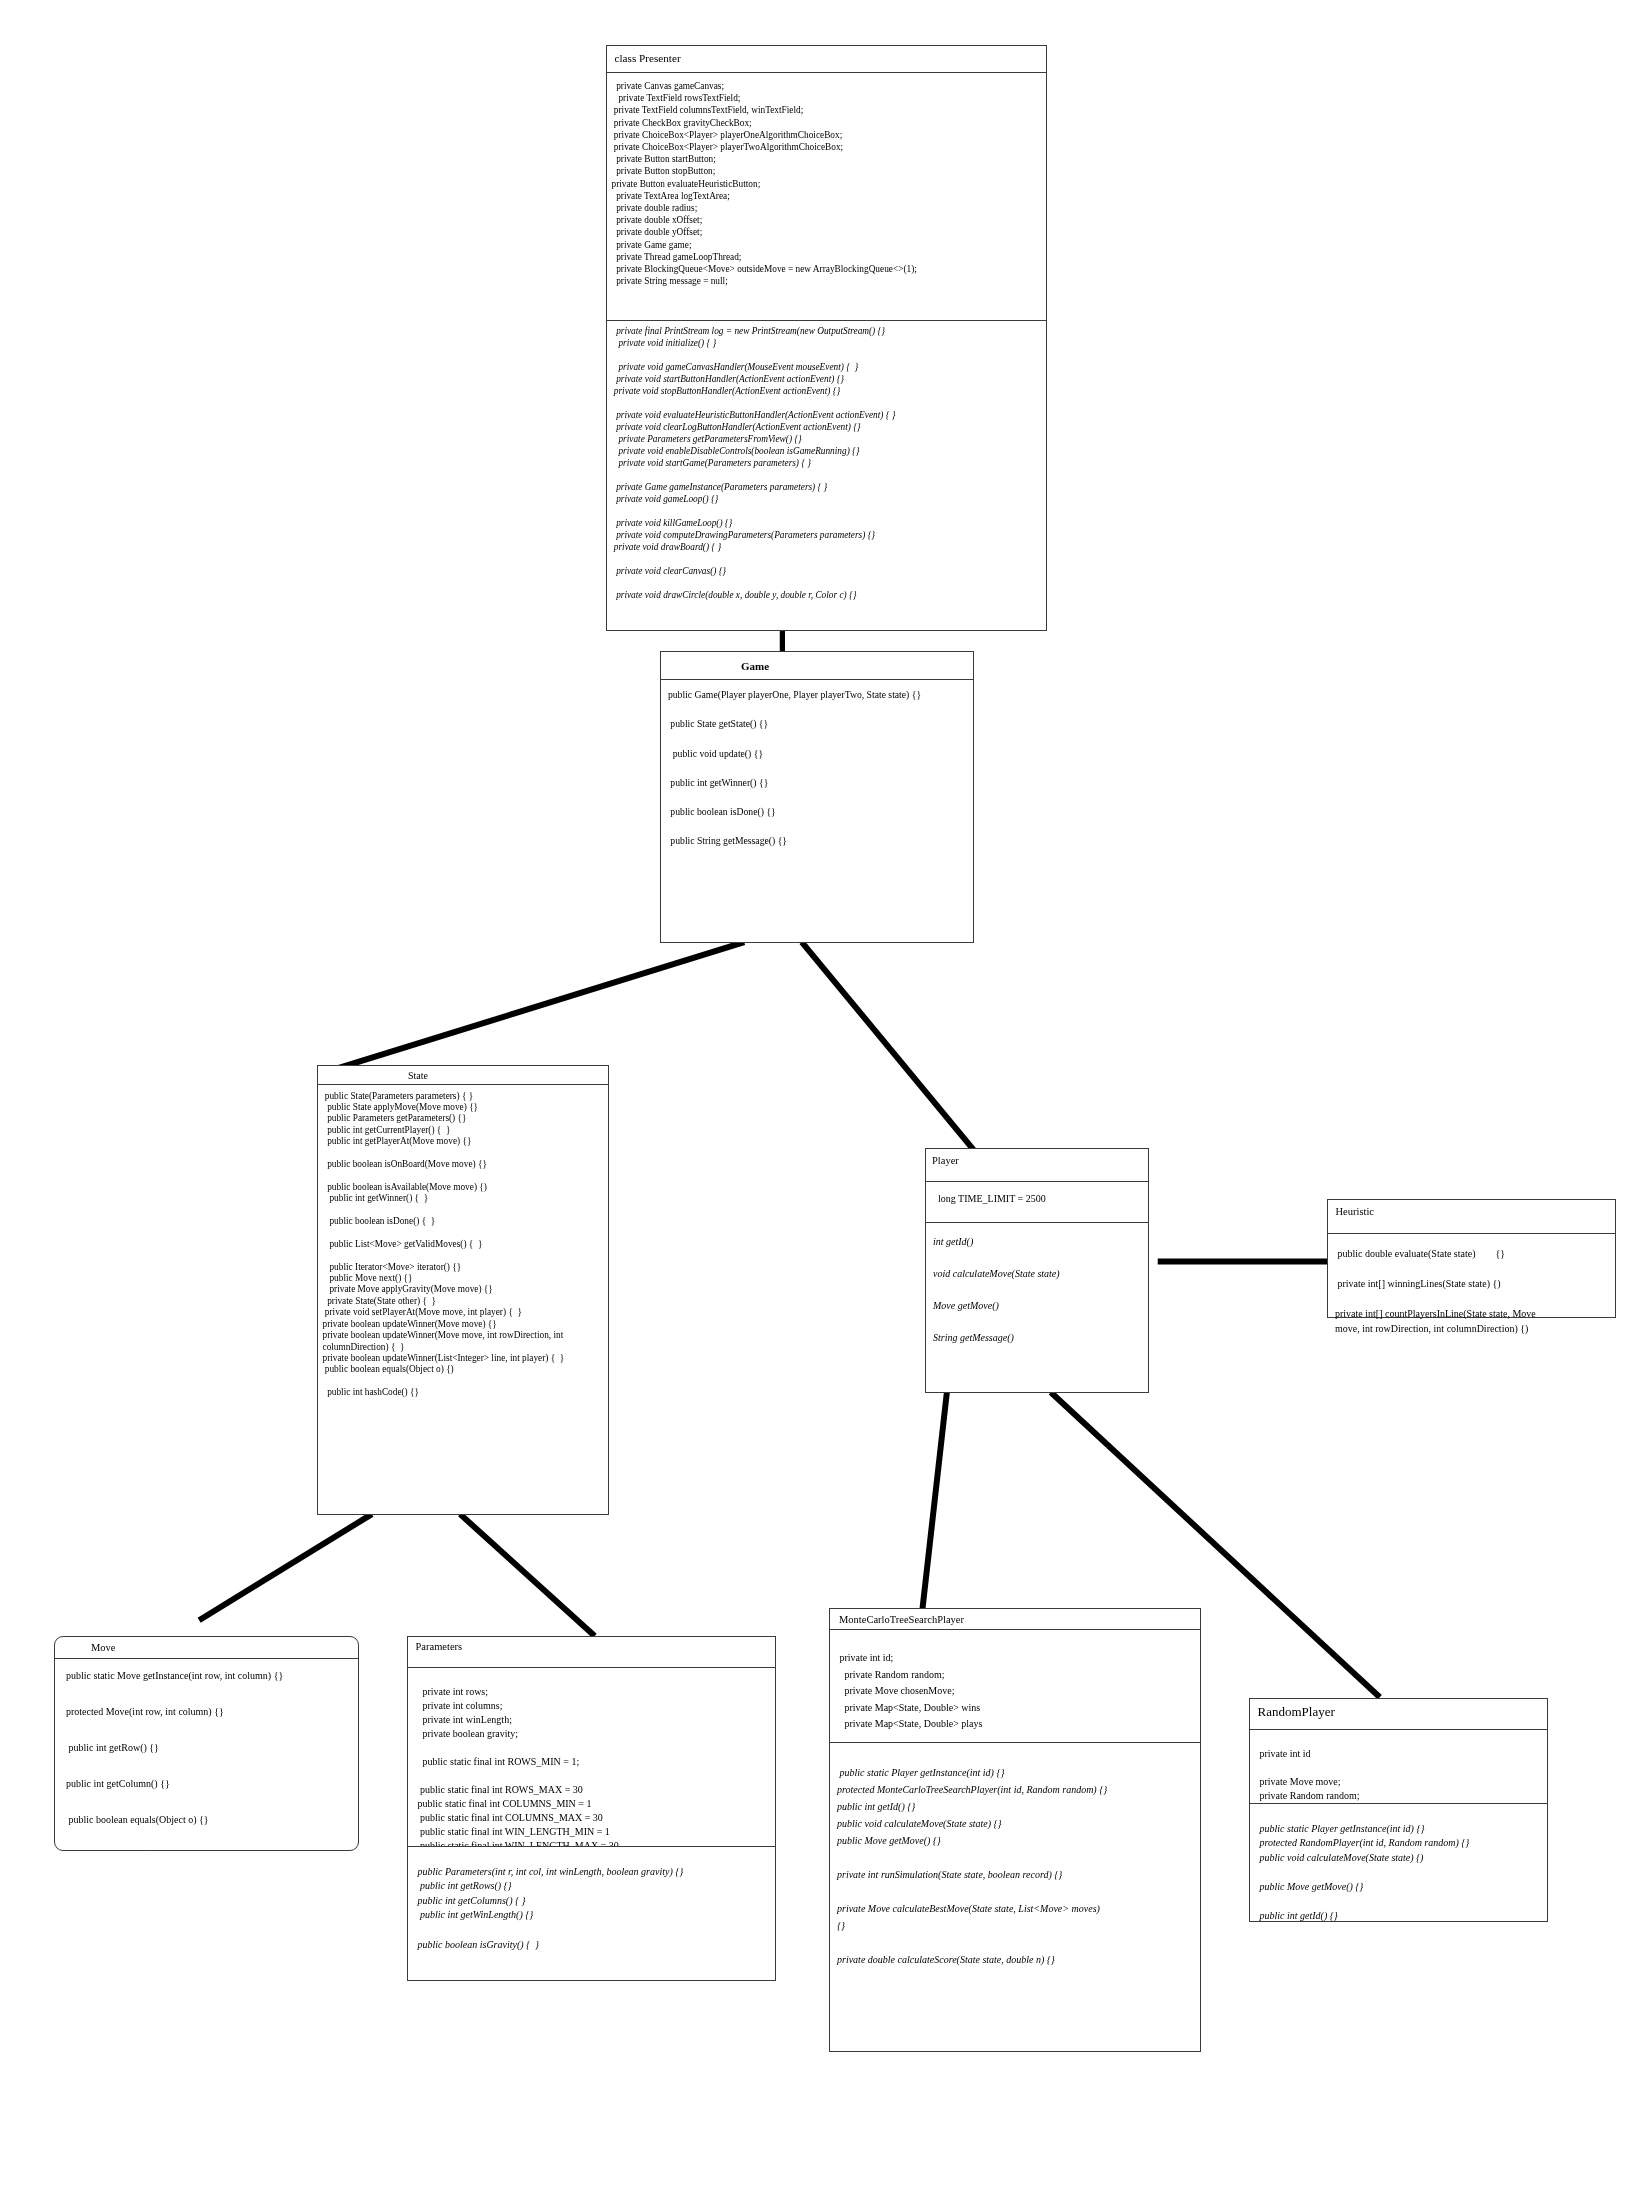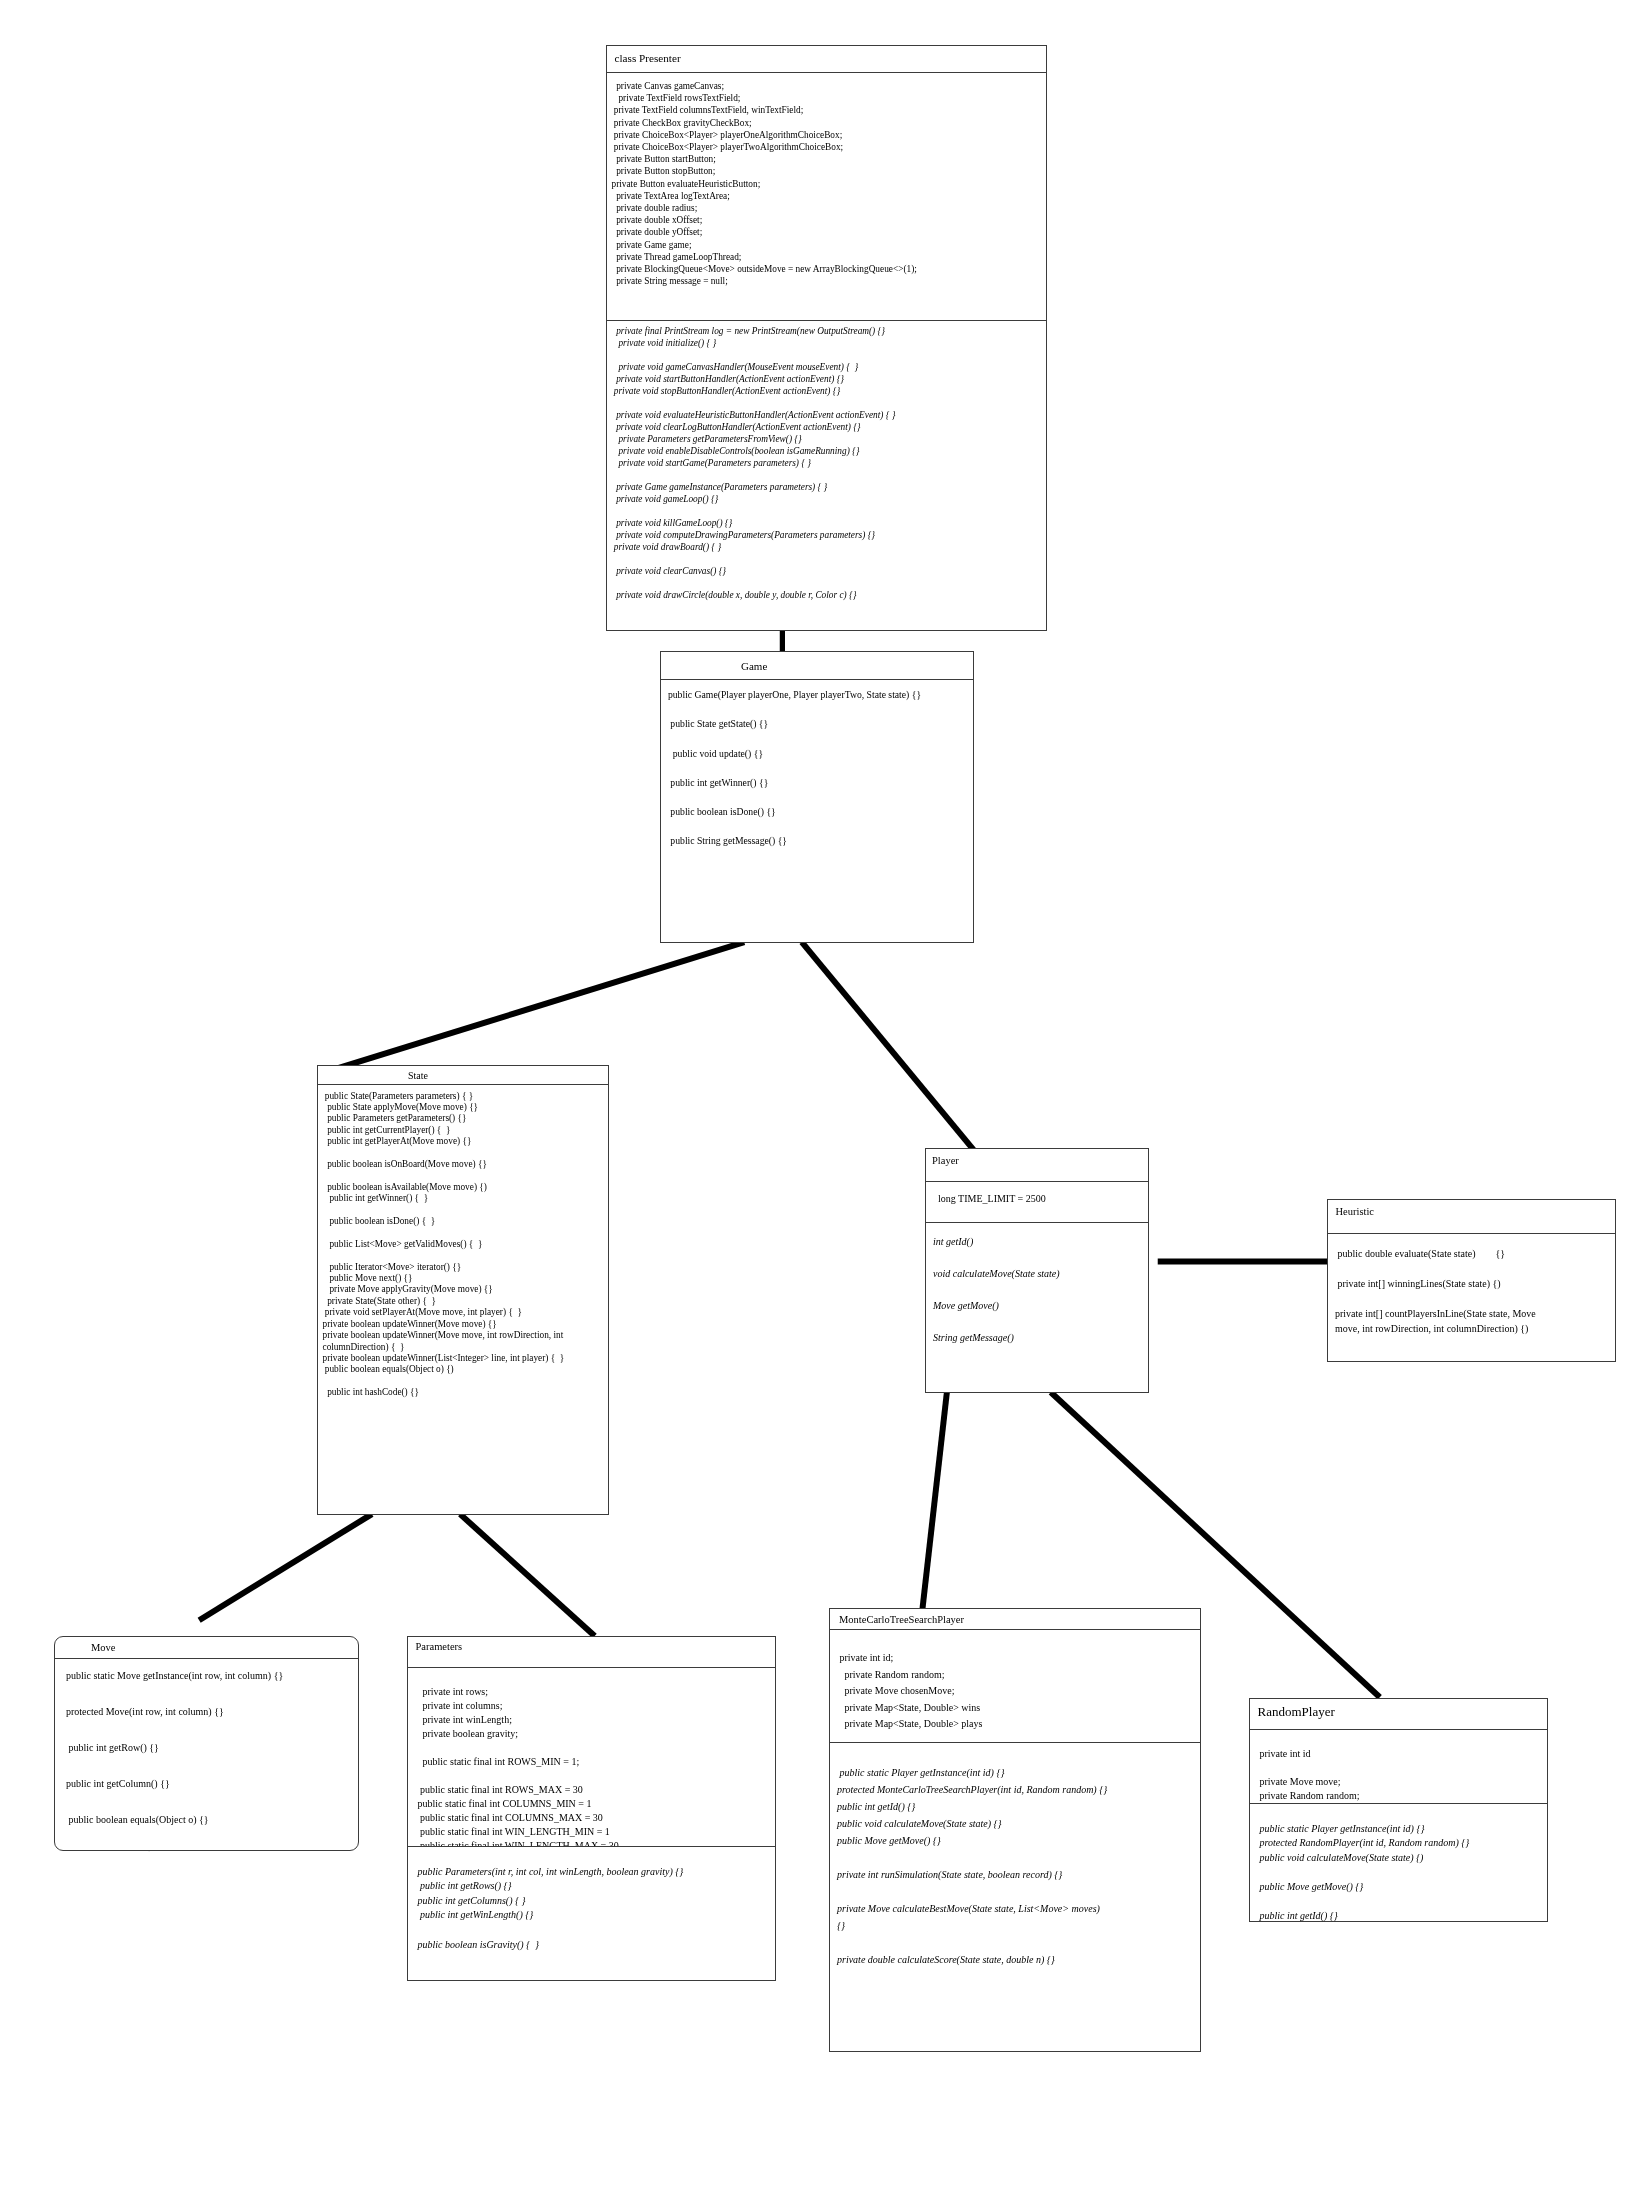"Game" div.uml-title { font-weight: none -> bold }
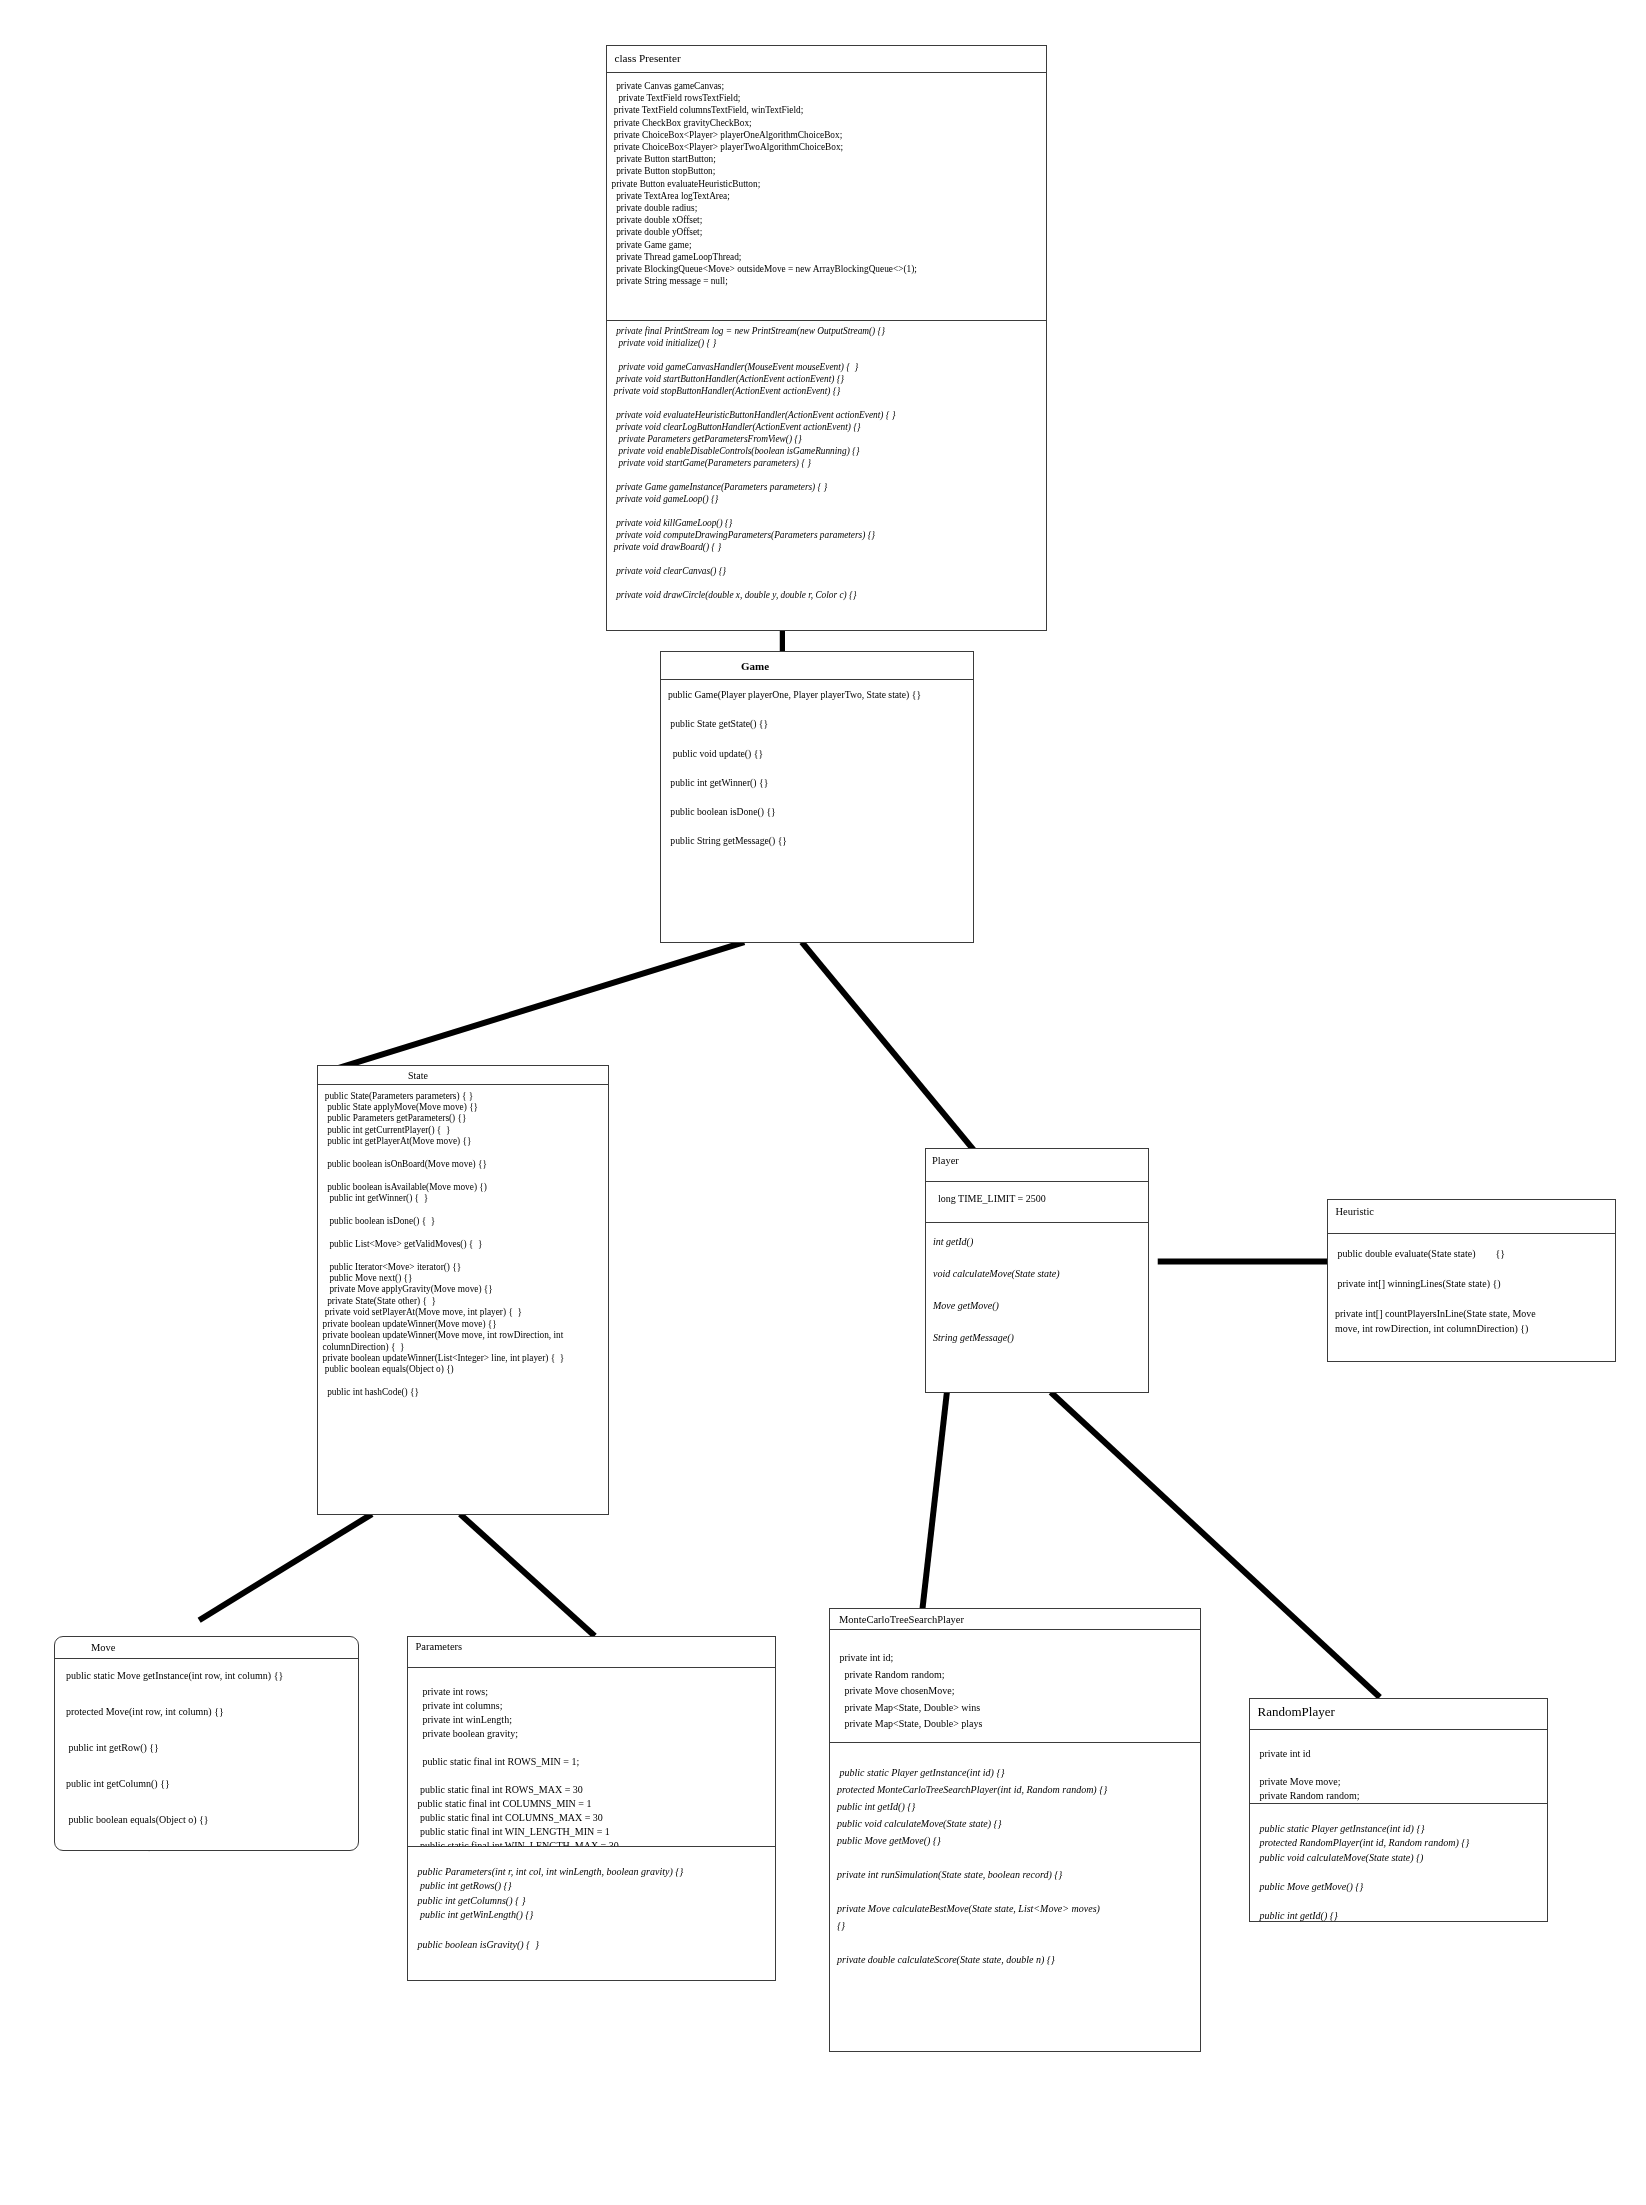"Heuristic" div.uml-class { height: 163px -> 119px }
